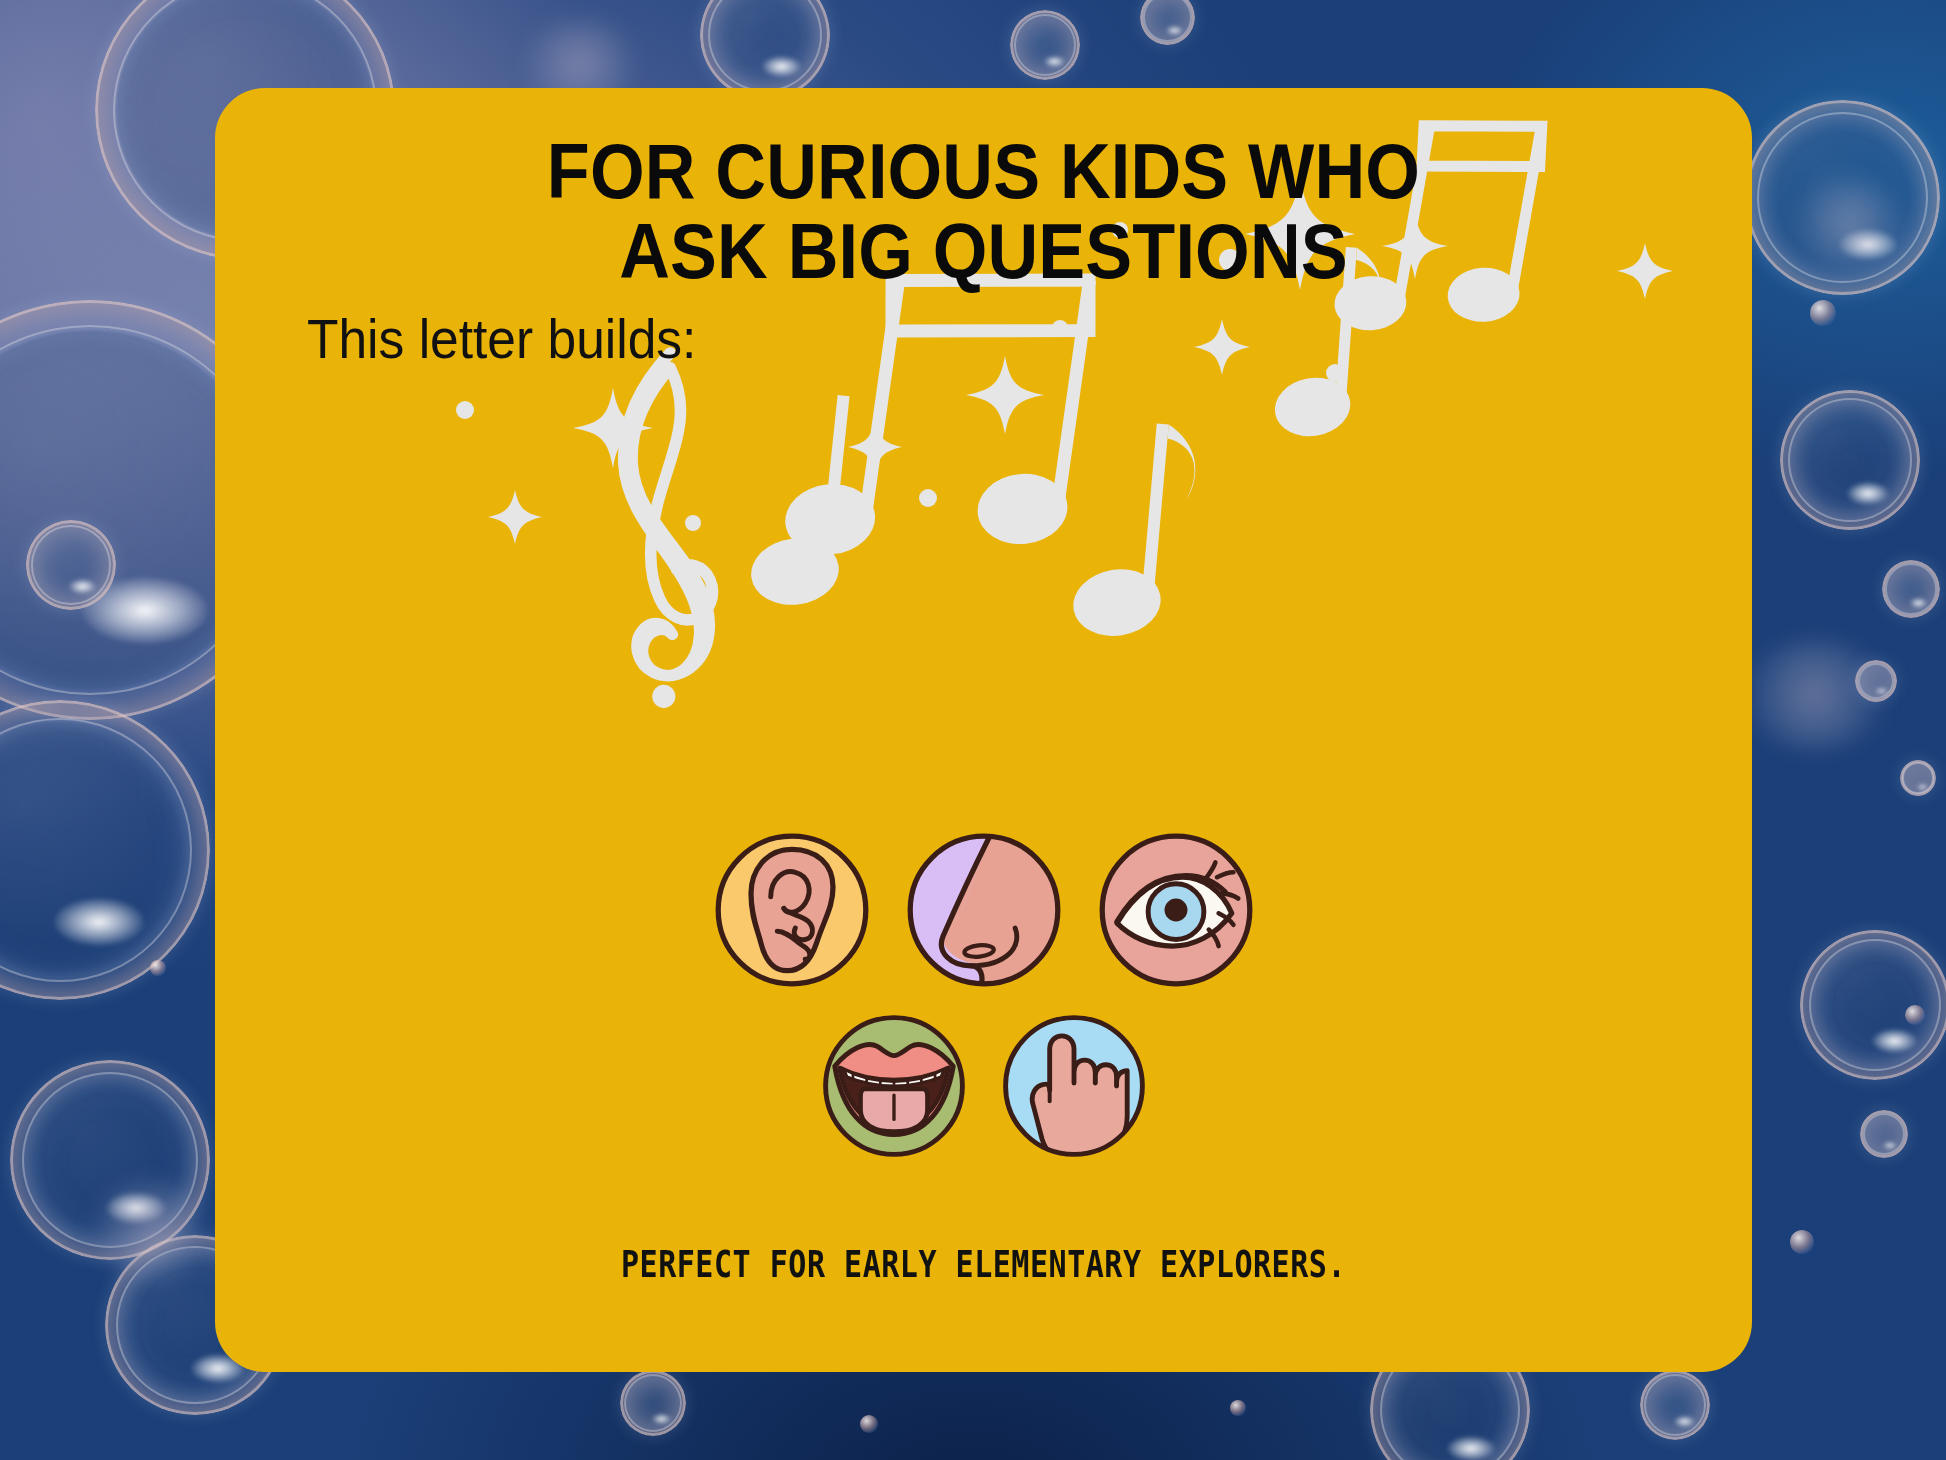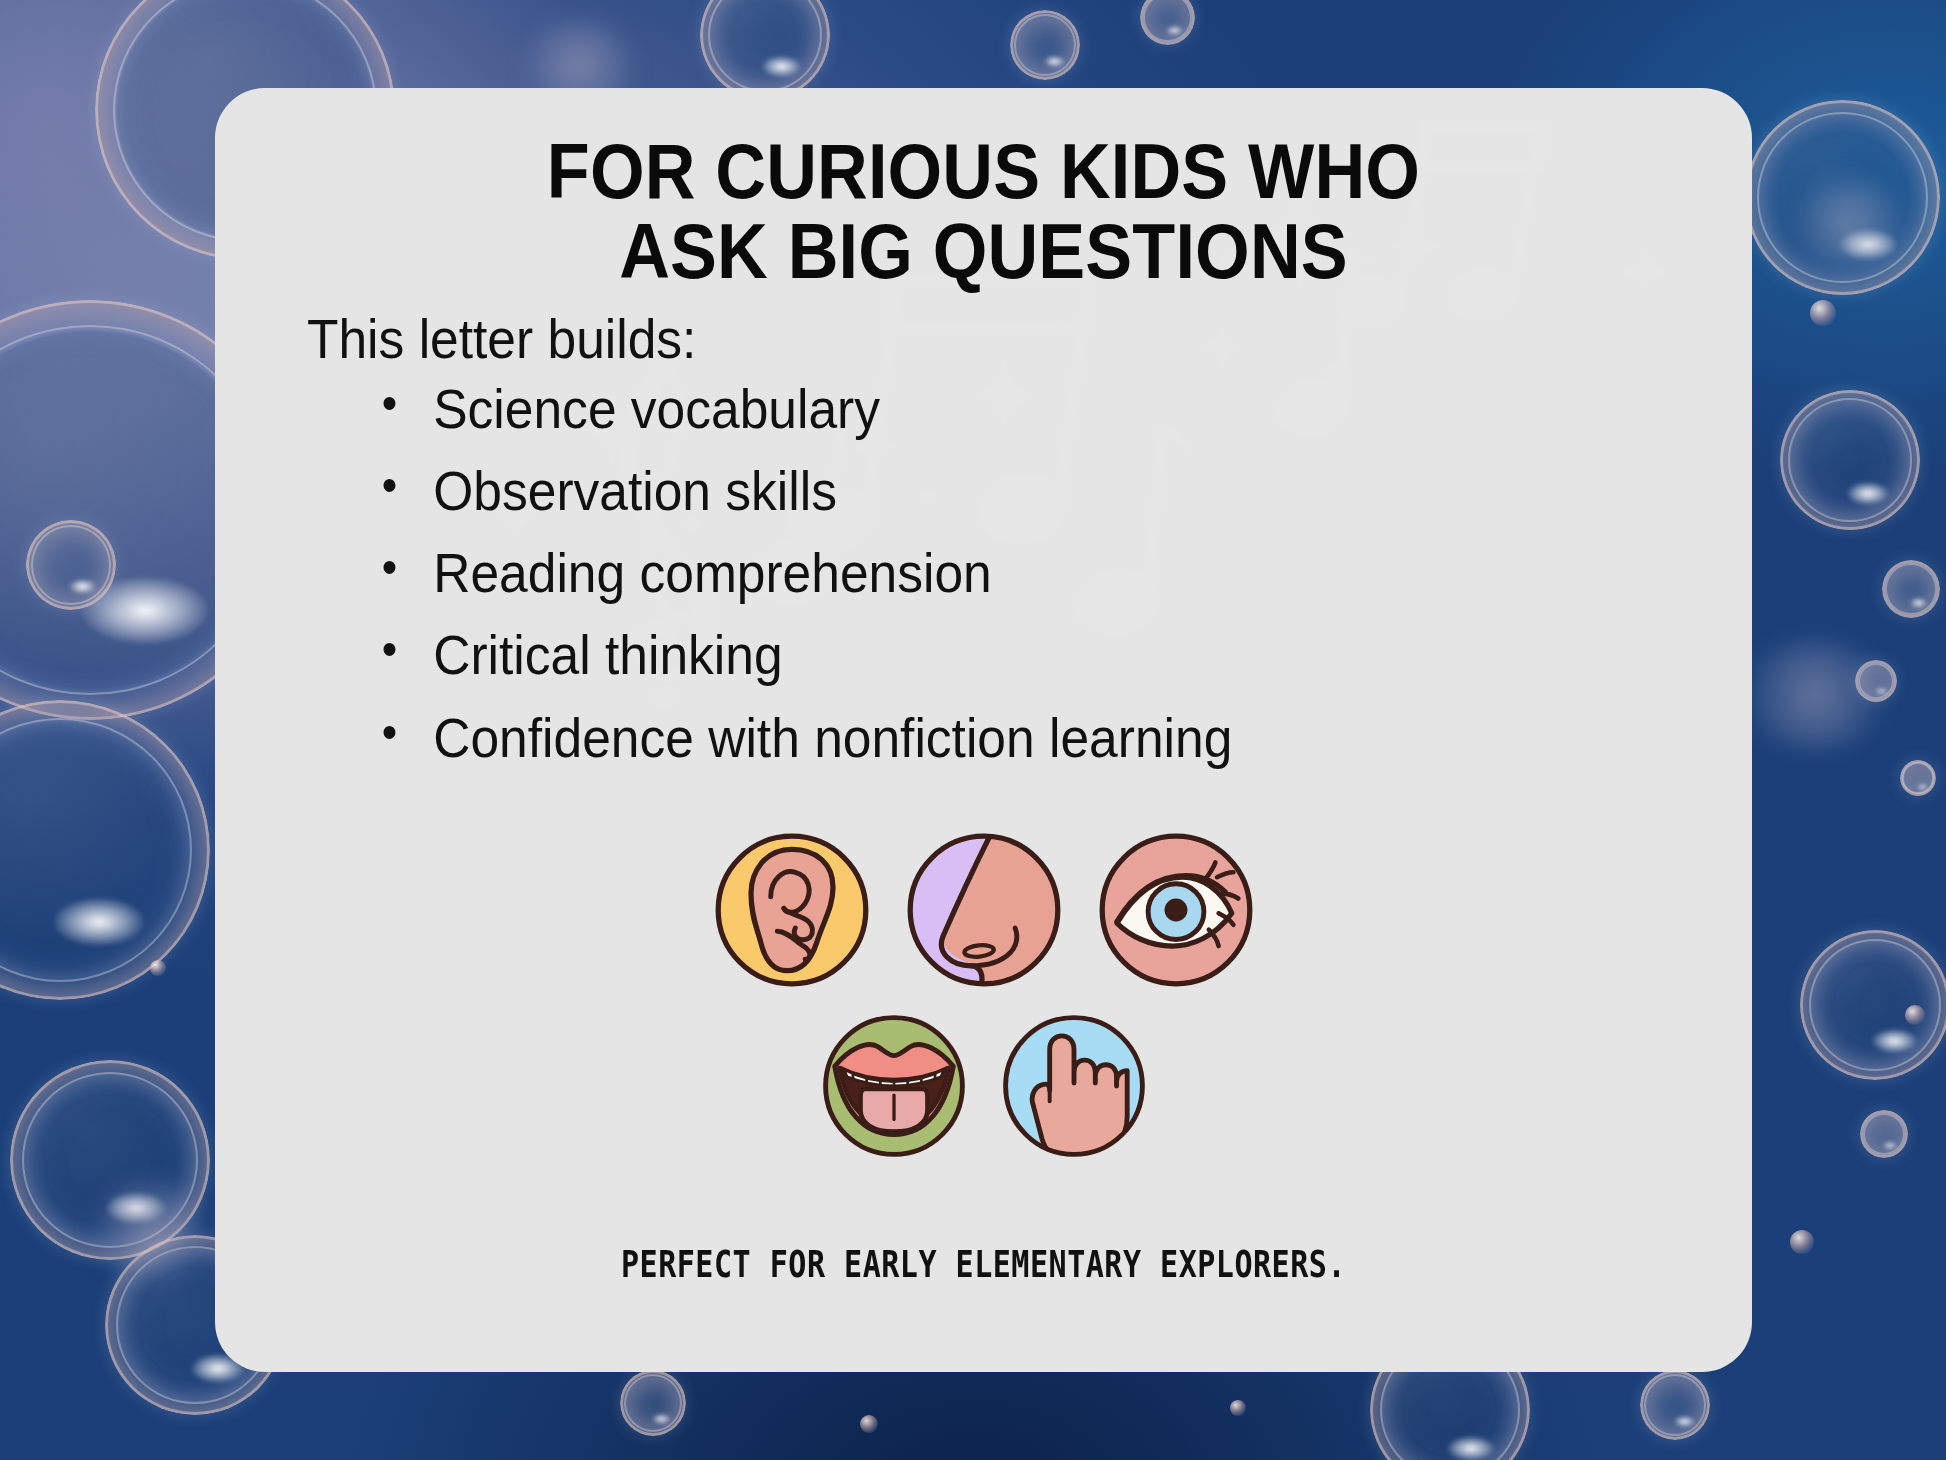"FOR CURIOUS KIDS WHO" #card { background: #e5e5e5 -> #eab308 }
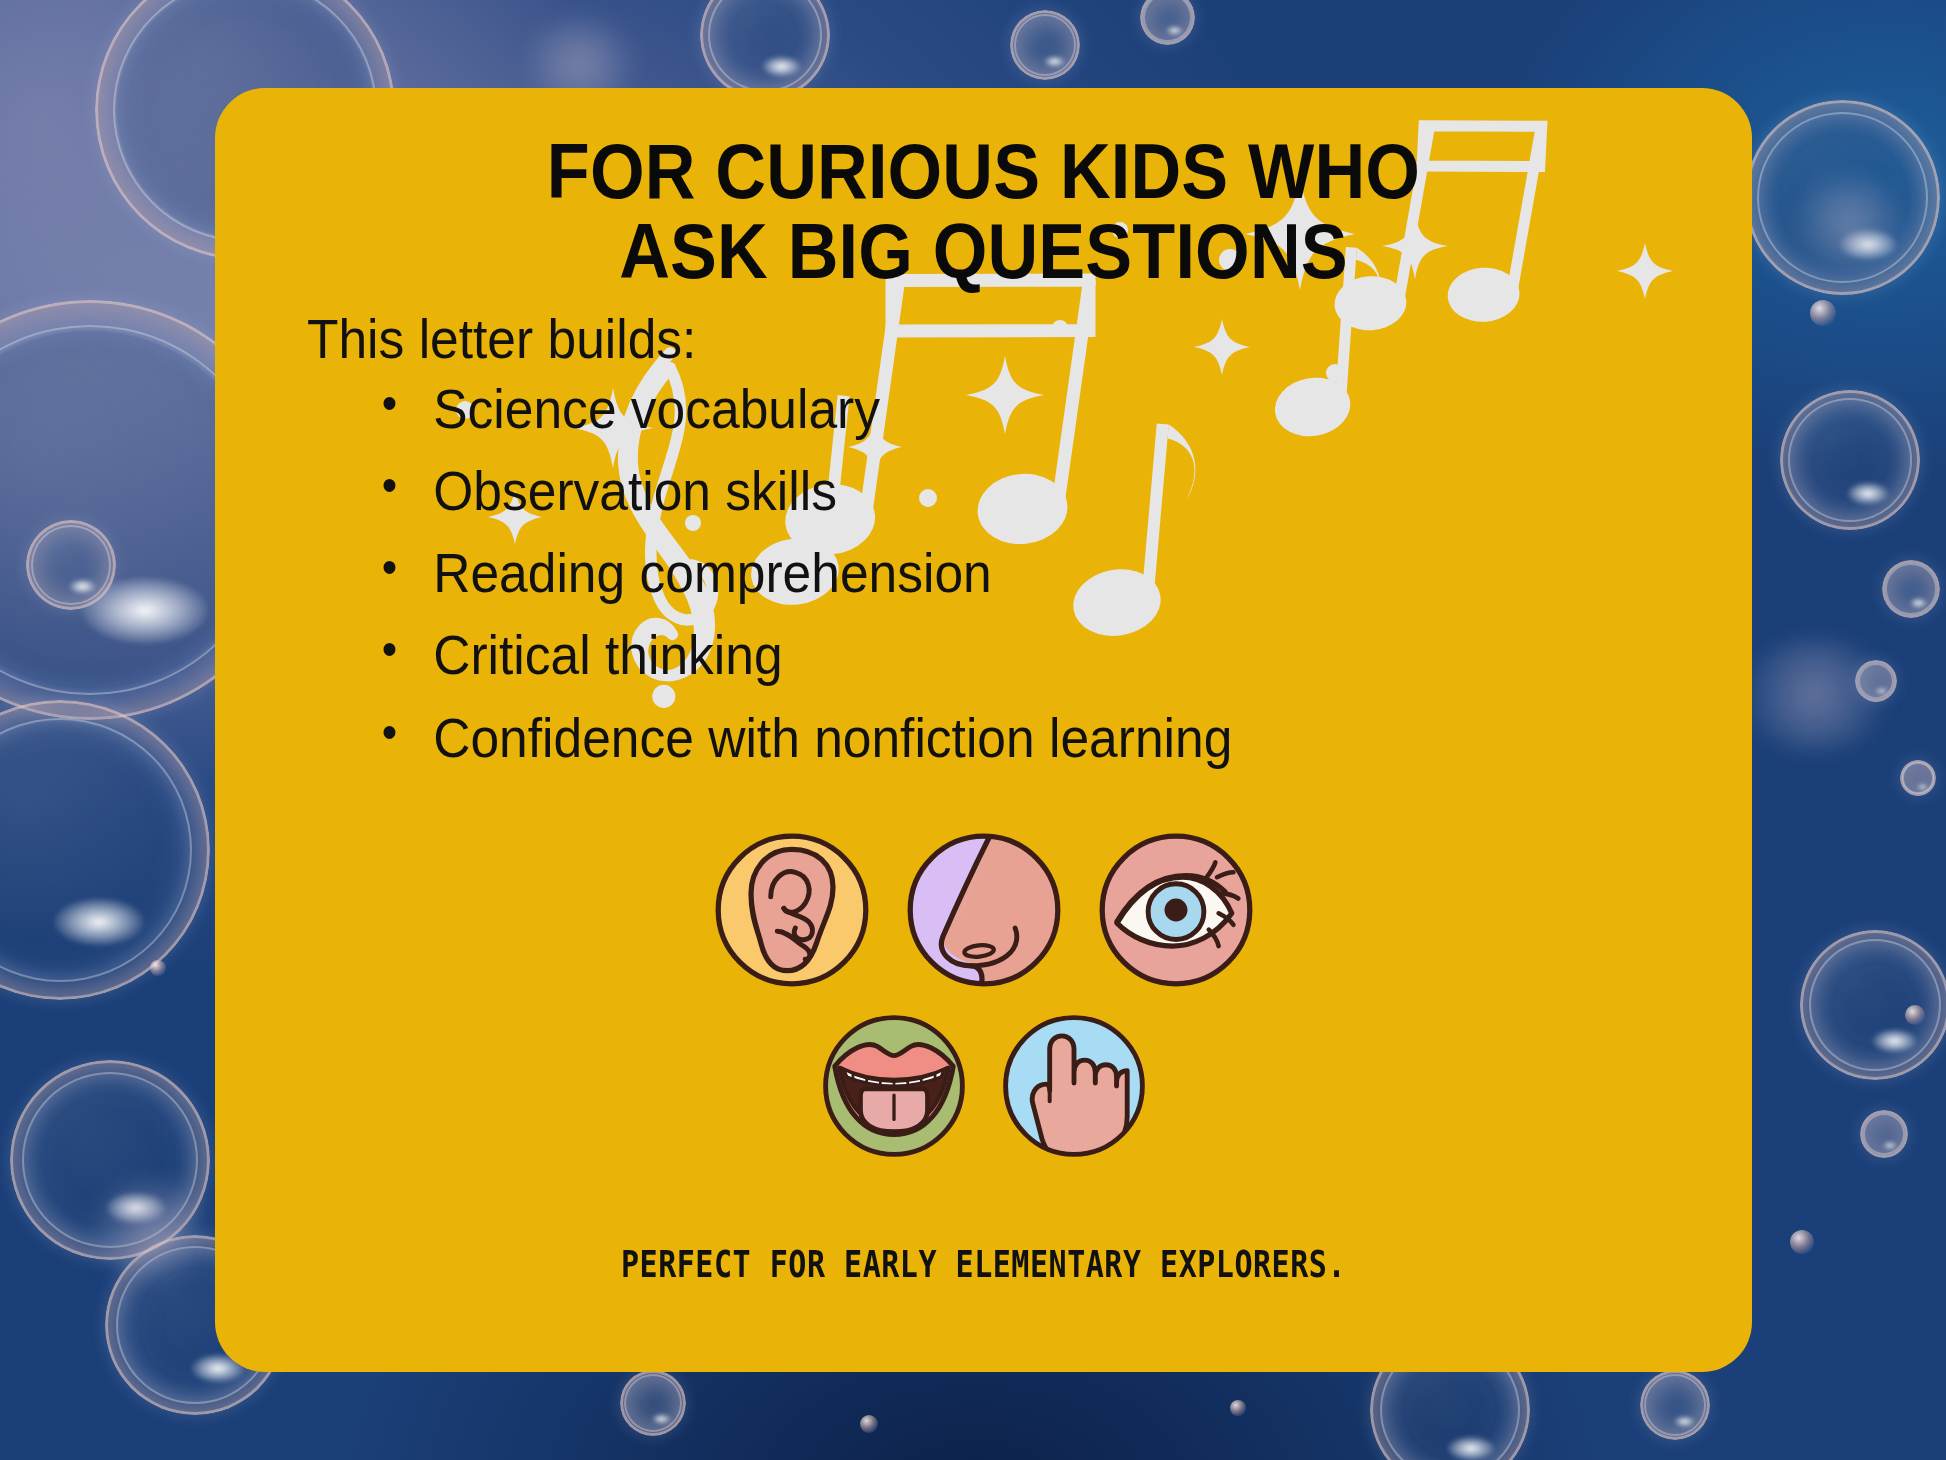"Science vocabulary" ul { html: <ul> <li>Science vocabulary</li> <li>Observation skills</li> <li>Reading comprehension</li> <li>Critical thinking</li> <li>Confidence with nonfiction learning</li> </ul> -> none }
